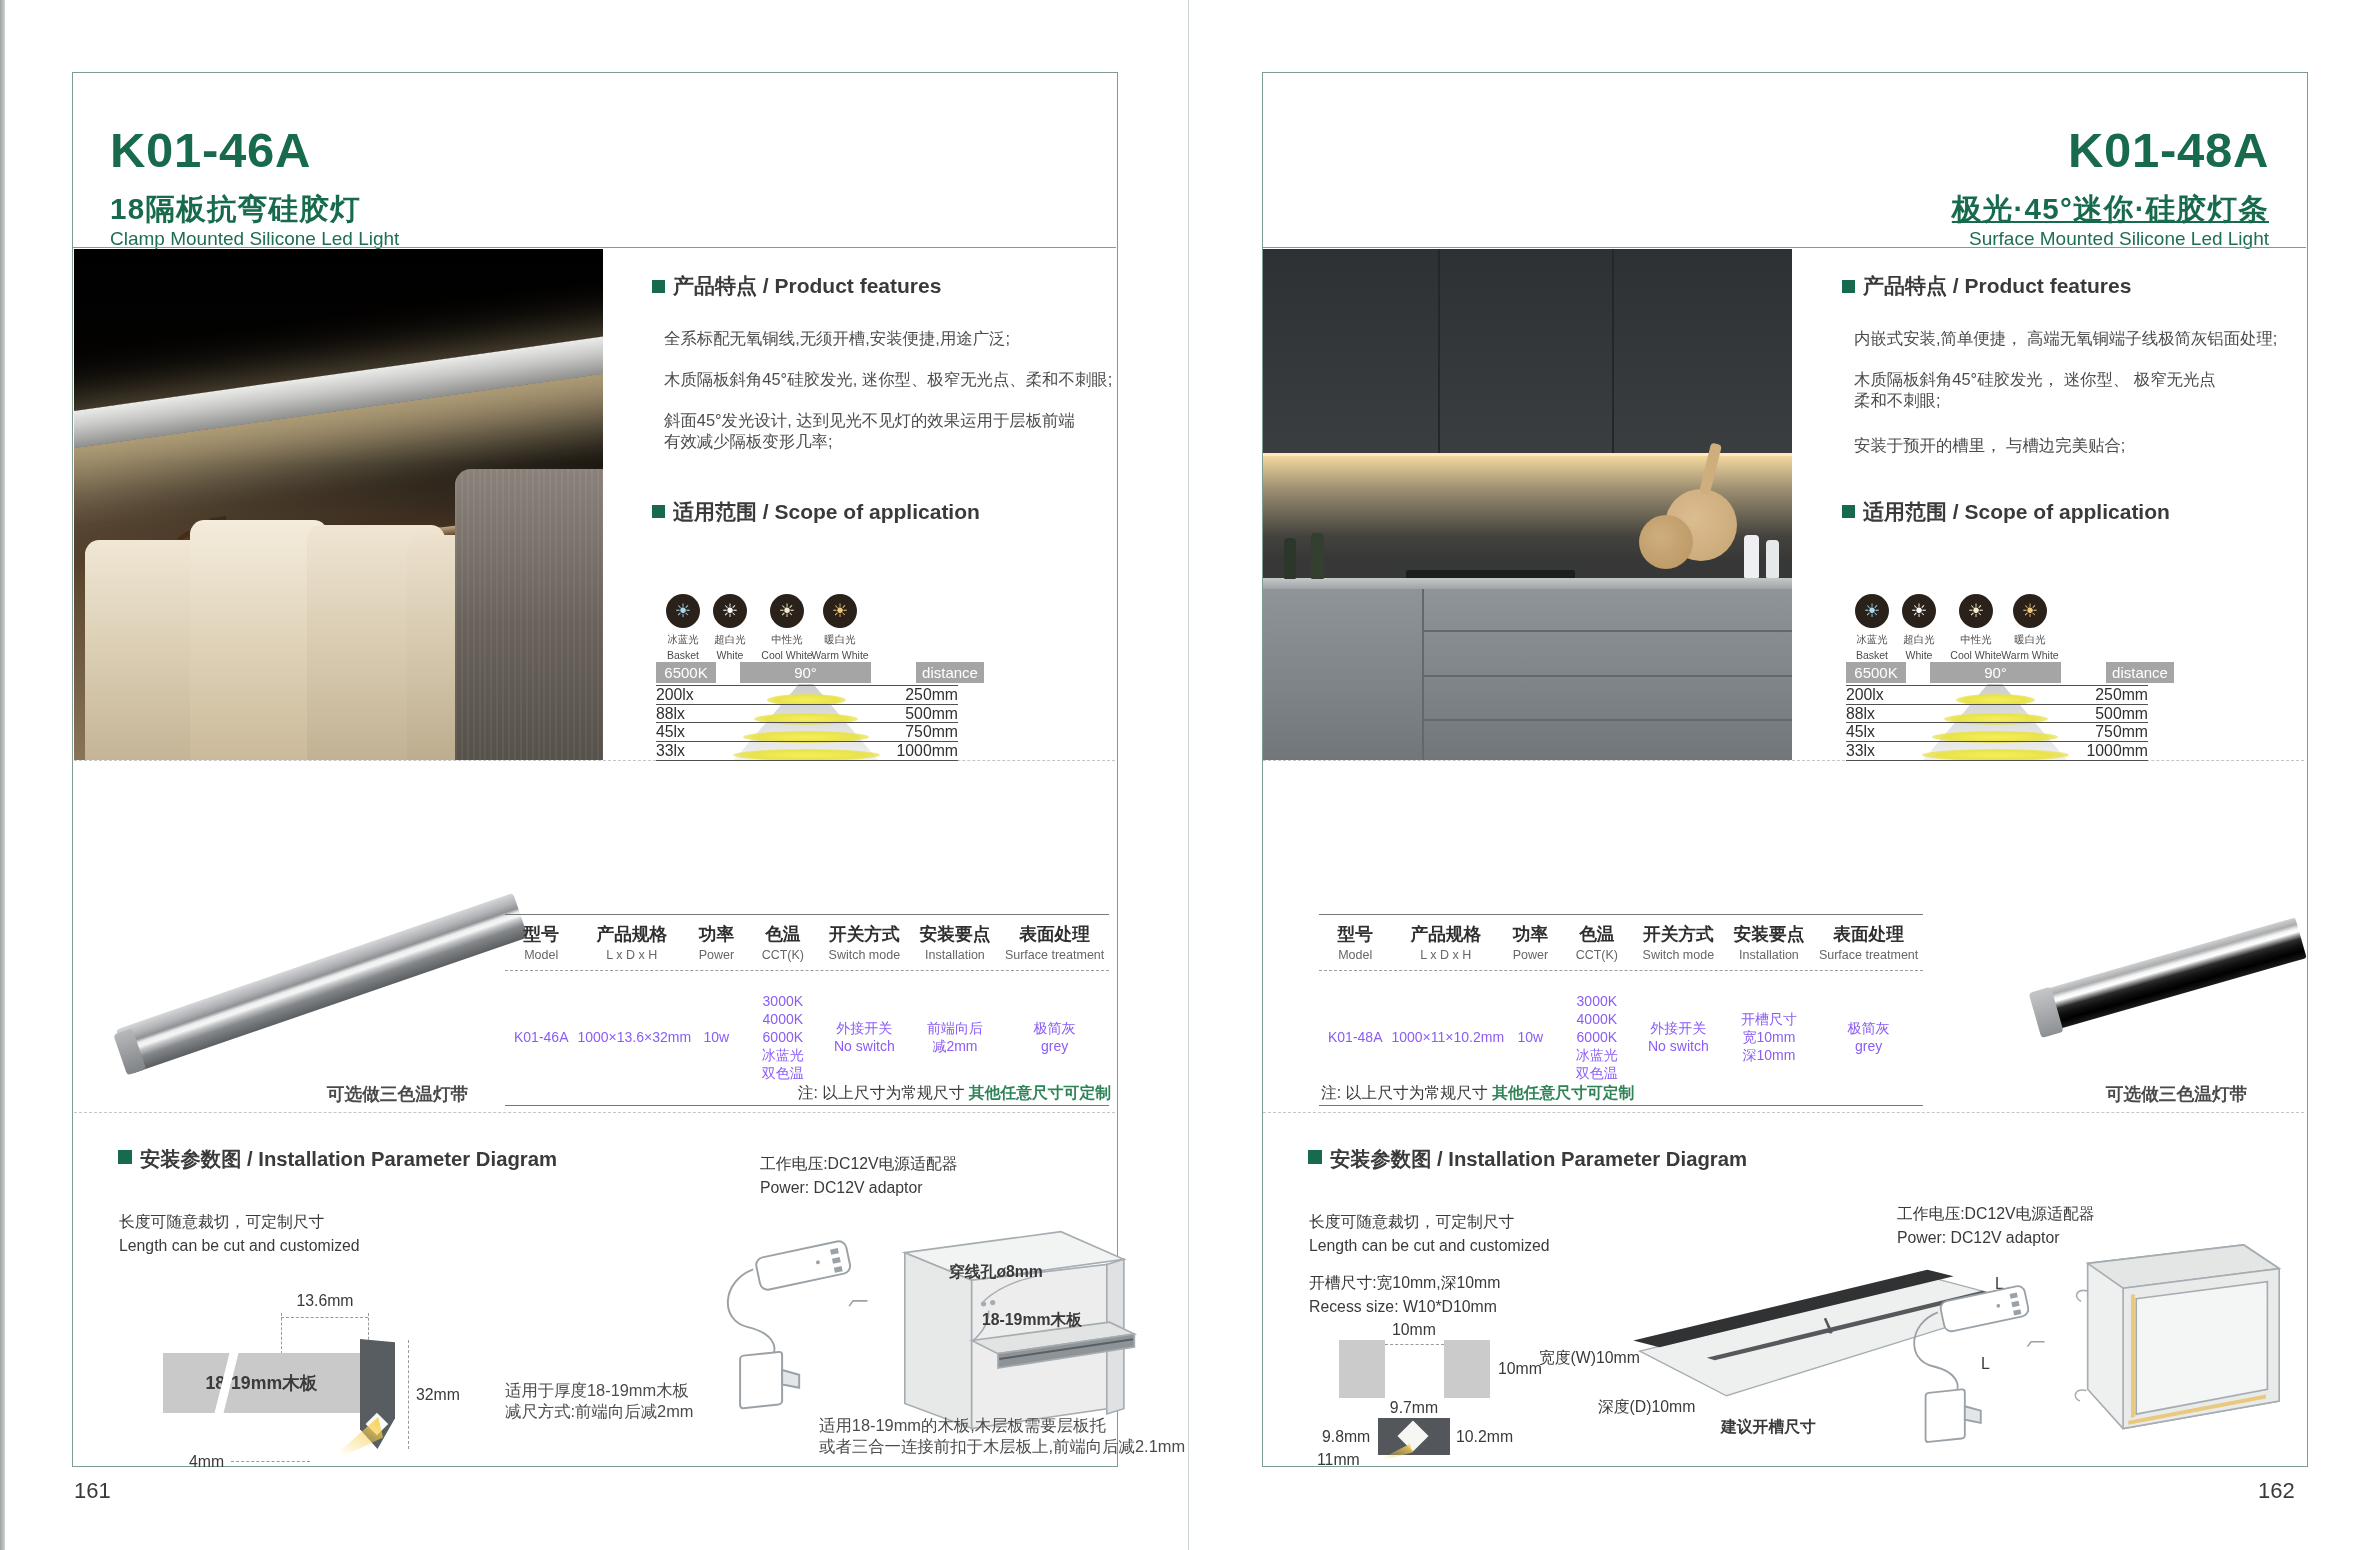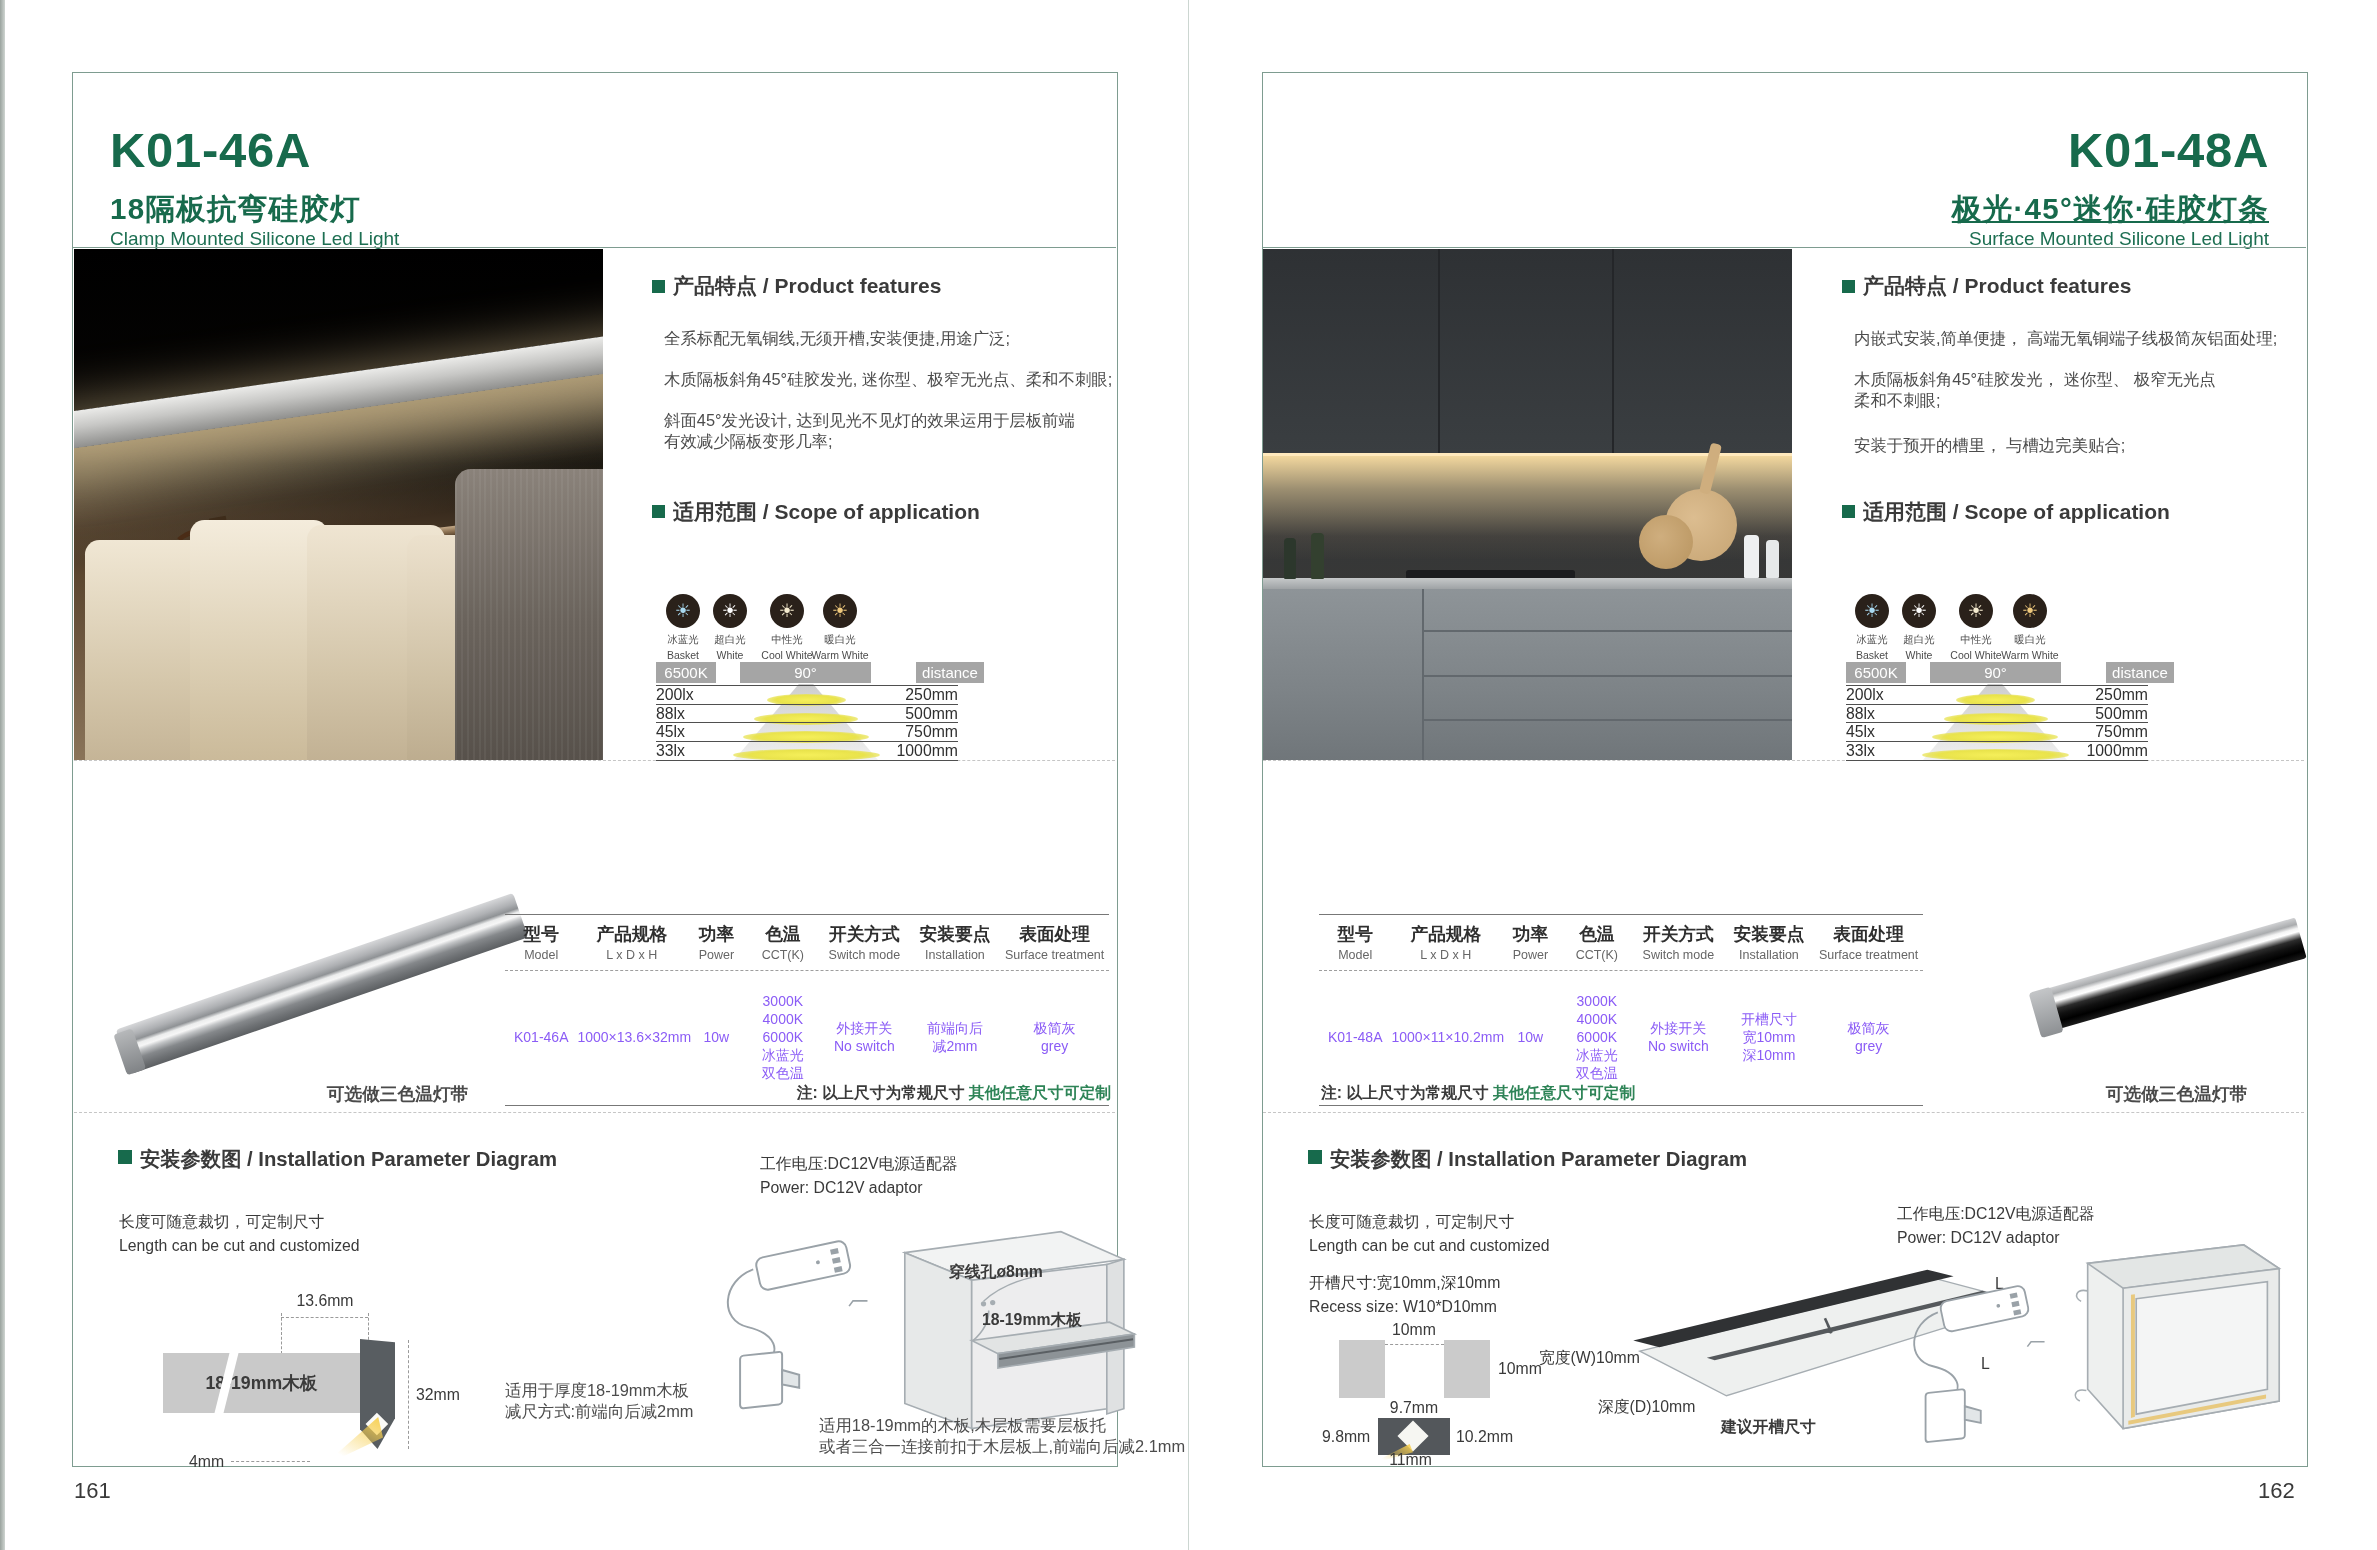"注: 以上尺寸为常规尺寸" .note b { font-weight: 700 -> 400 }
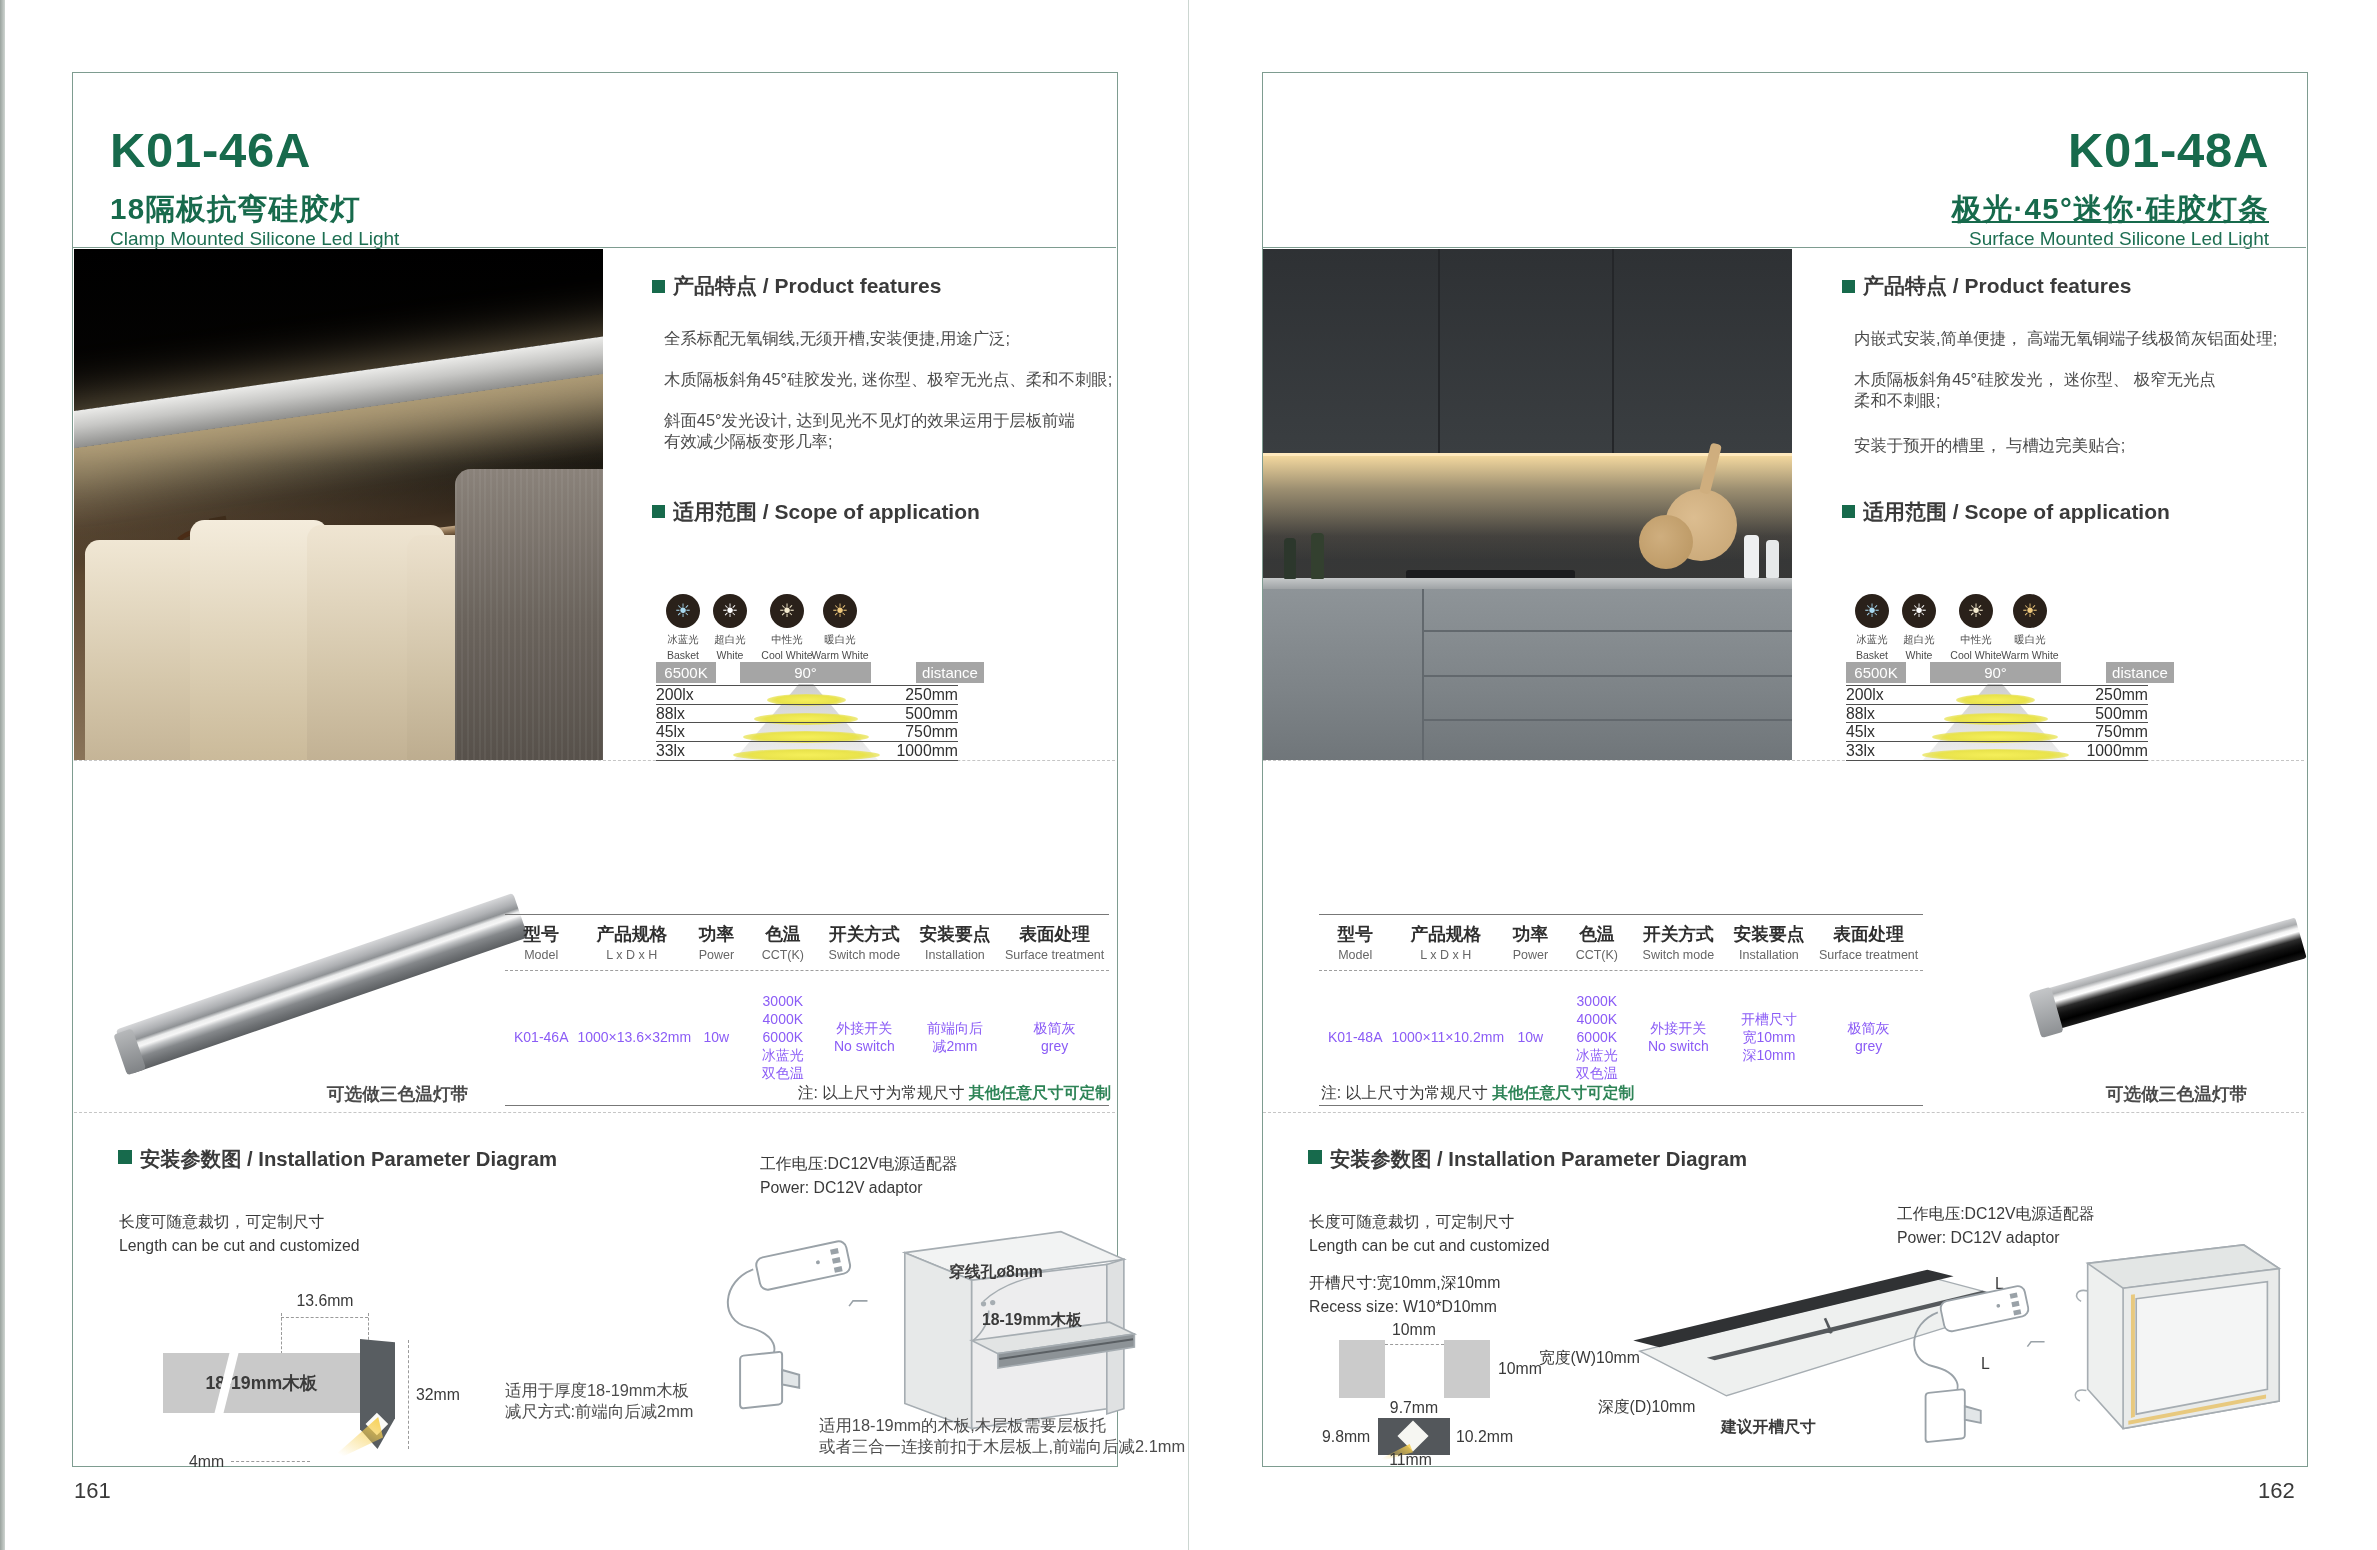"11mm" div.abs { left: 1384px -> 1317px; text-align: center -> left }
